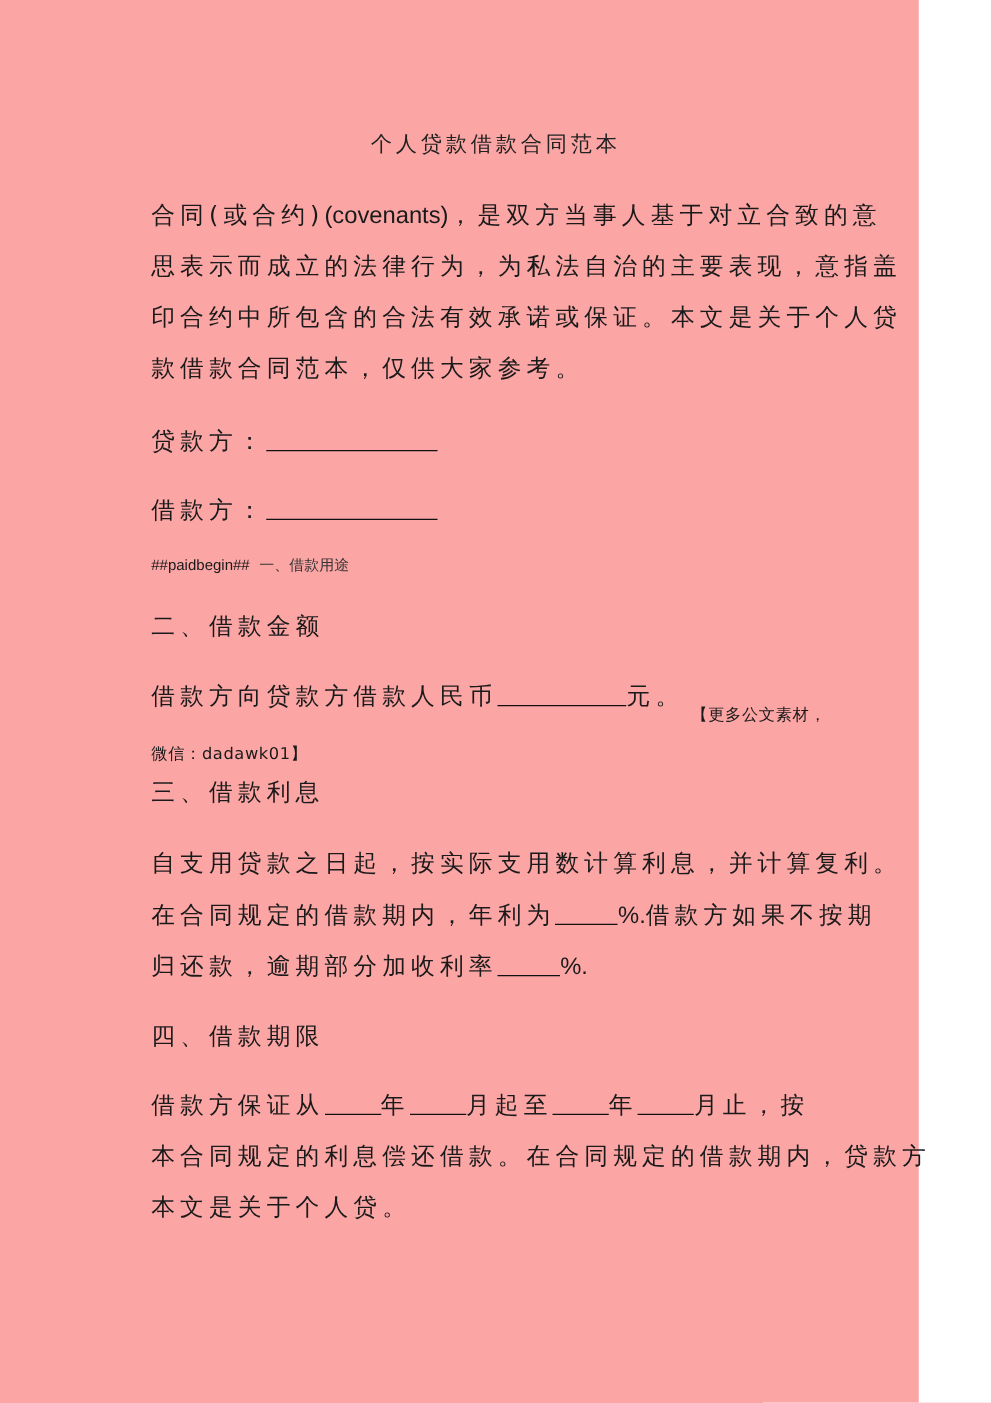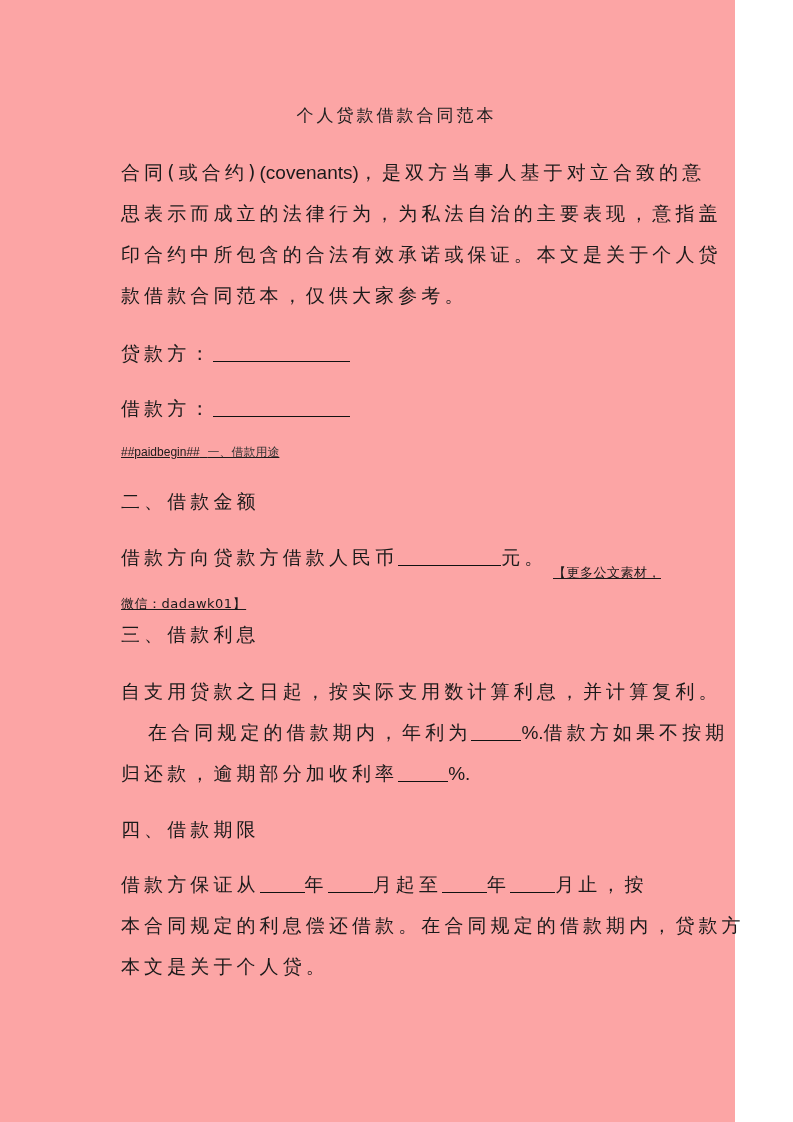"##paidbegin## 一、借款用途" .small { text-decoration: underline -> none }
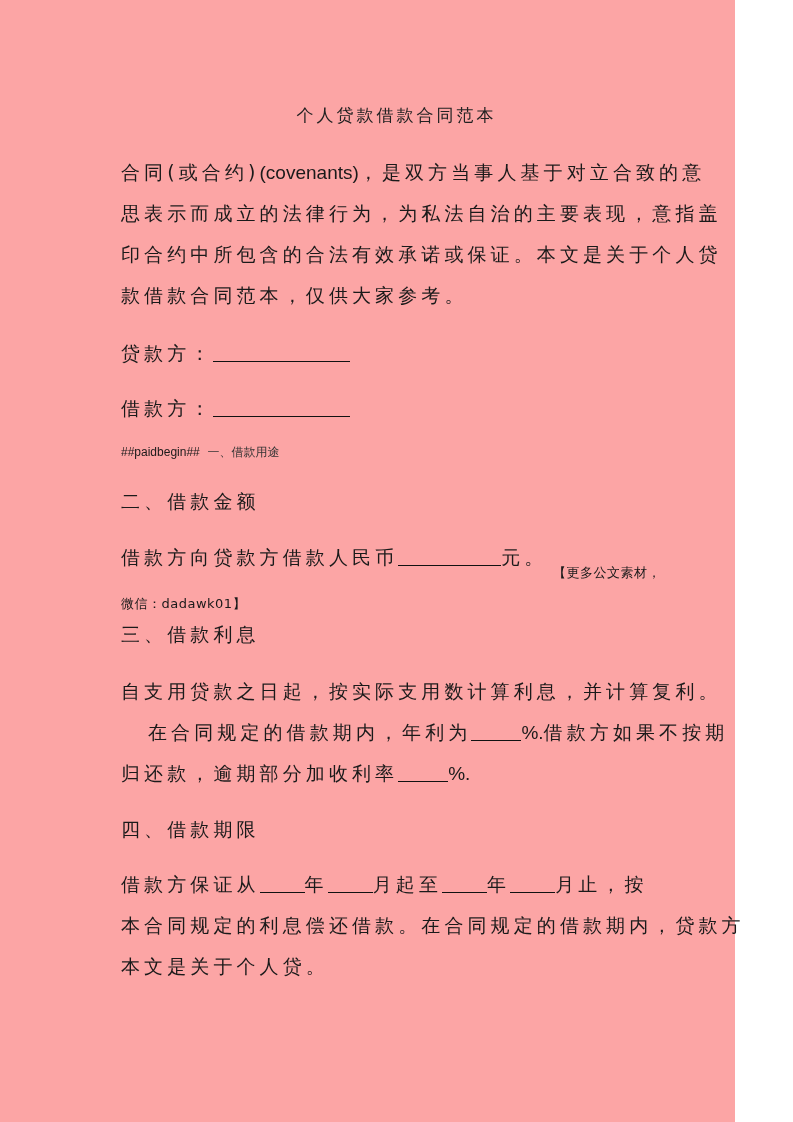"在合同规定的借款期内，年利为 %.借款方如果不按期" div.line { margin-left: 27px -> none }
